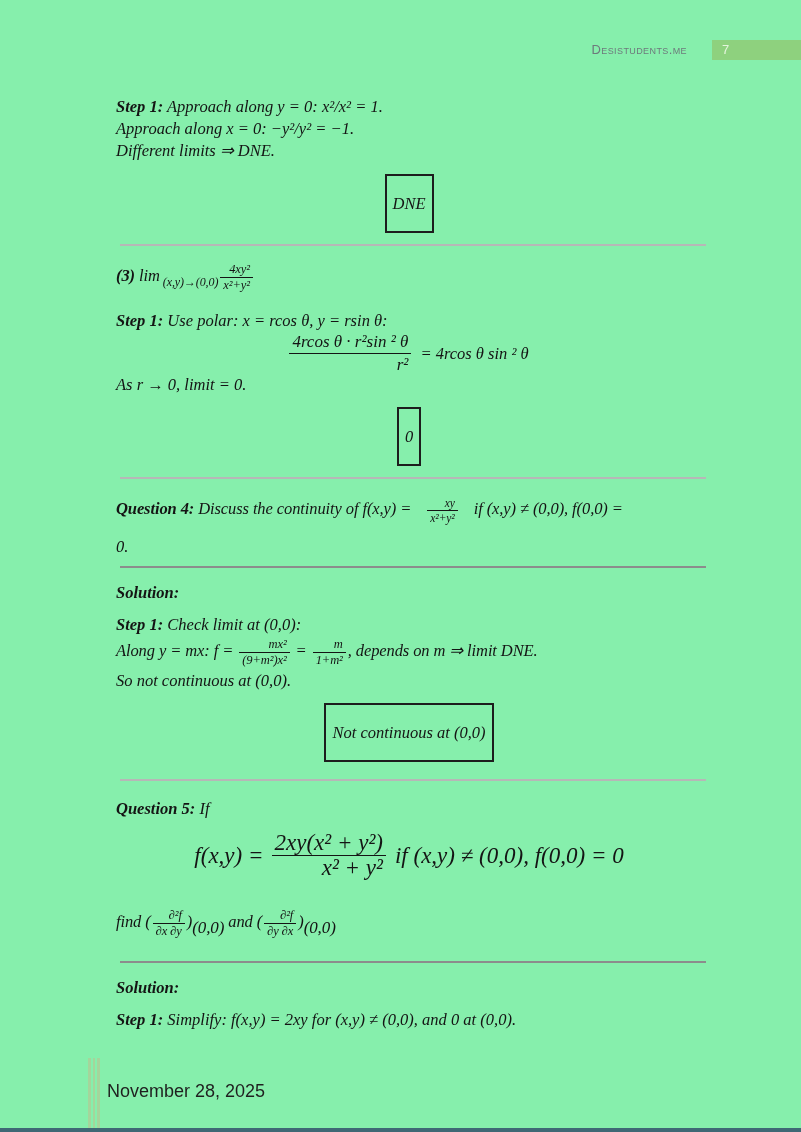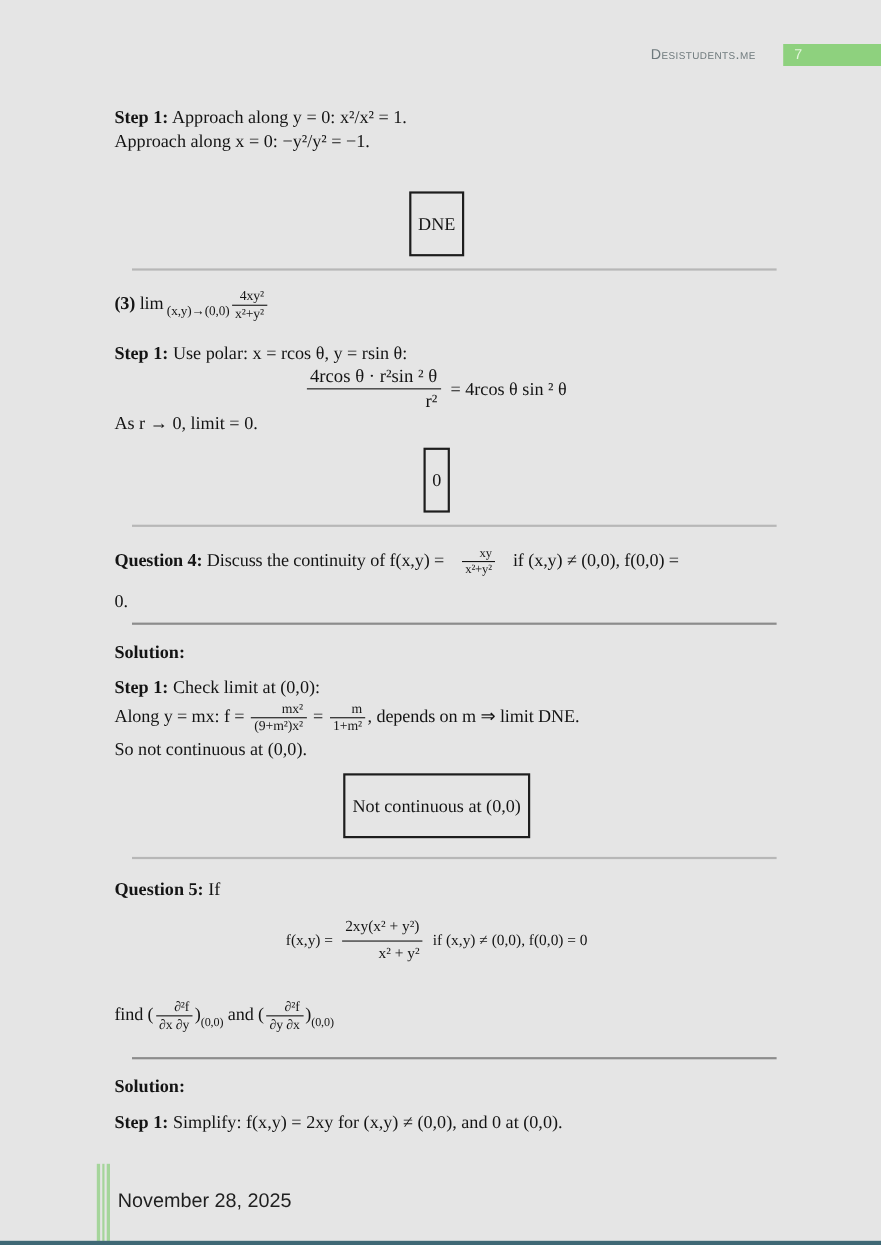"Desistudents.me" .page { background: #e5e5e5 -> #86efac }
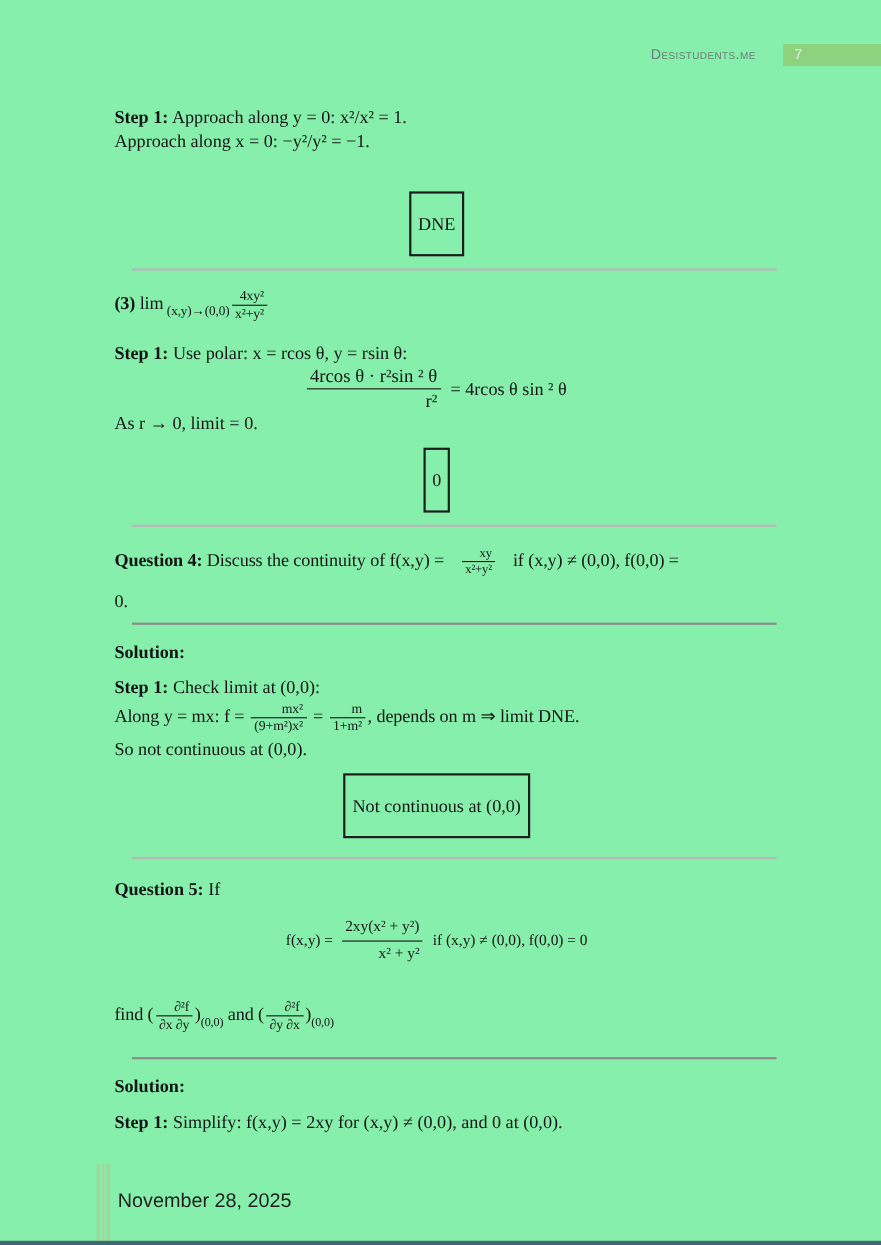"Step 1: Approach along y" .col { font-style: none -> italic; left: 104px -> 116px }
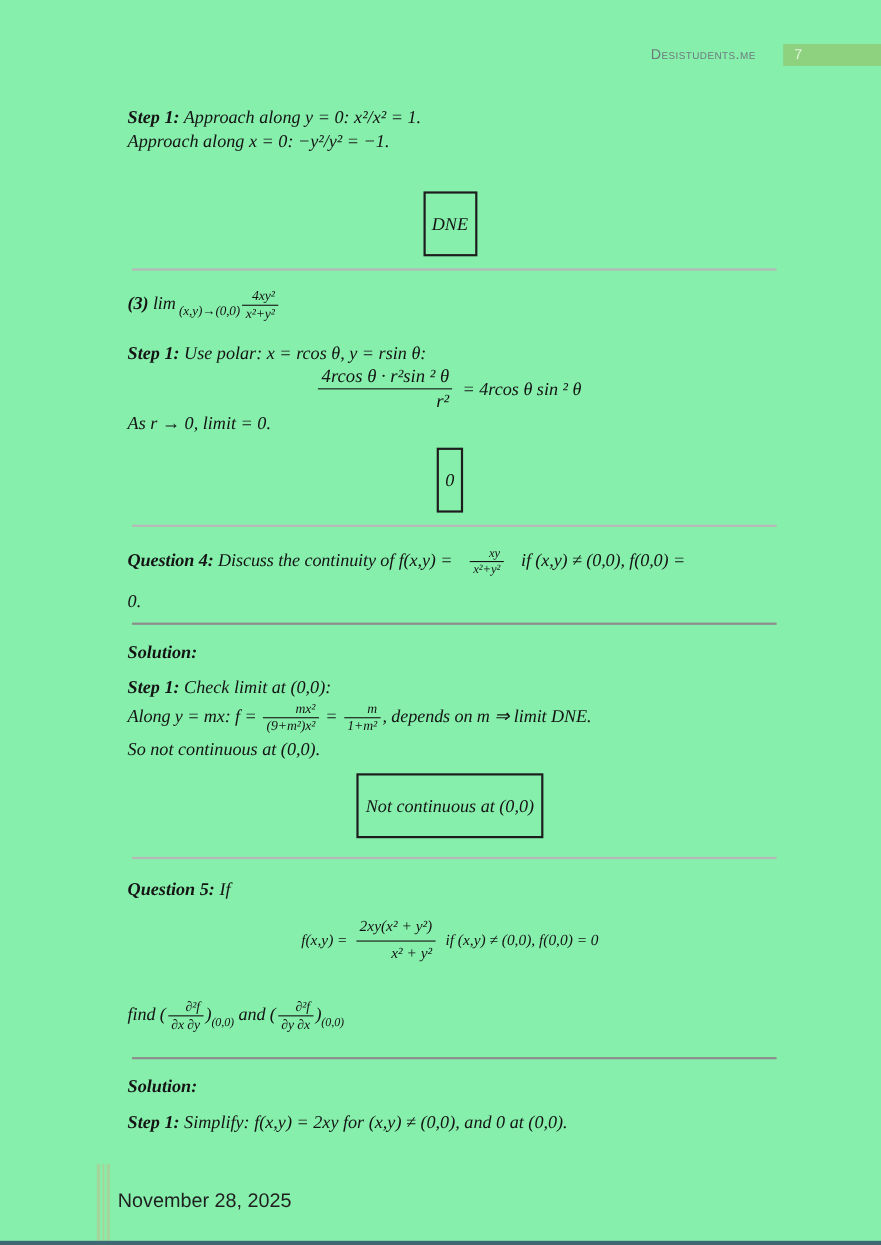"Different limits ⇒ DNE." div { html: none -> <div>Different limits ⇒ DNE.</div> }
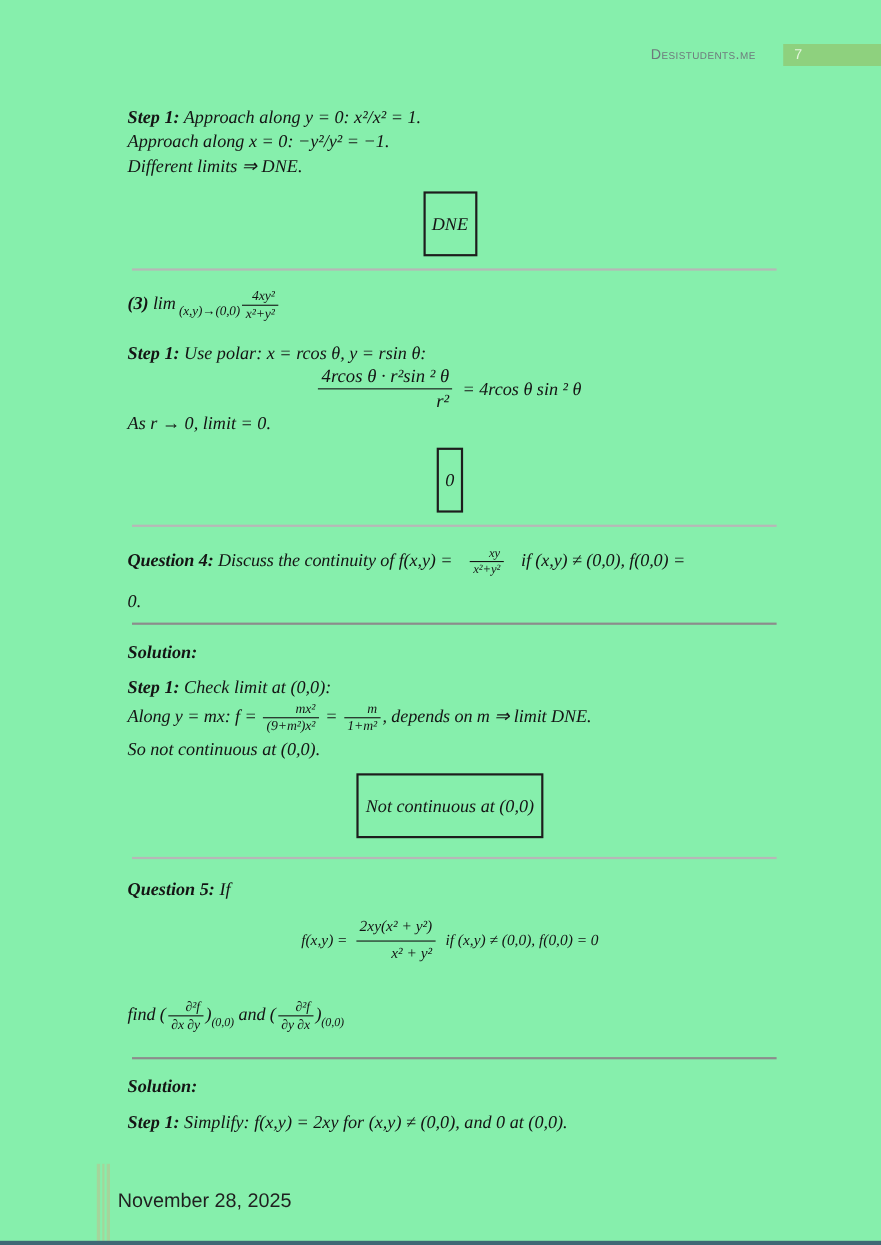"f(x,y) =" .q5eq { font-size: 14px -> 23px }
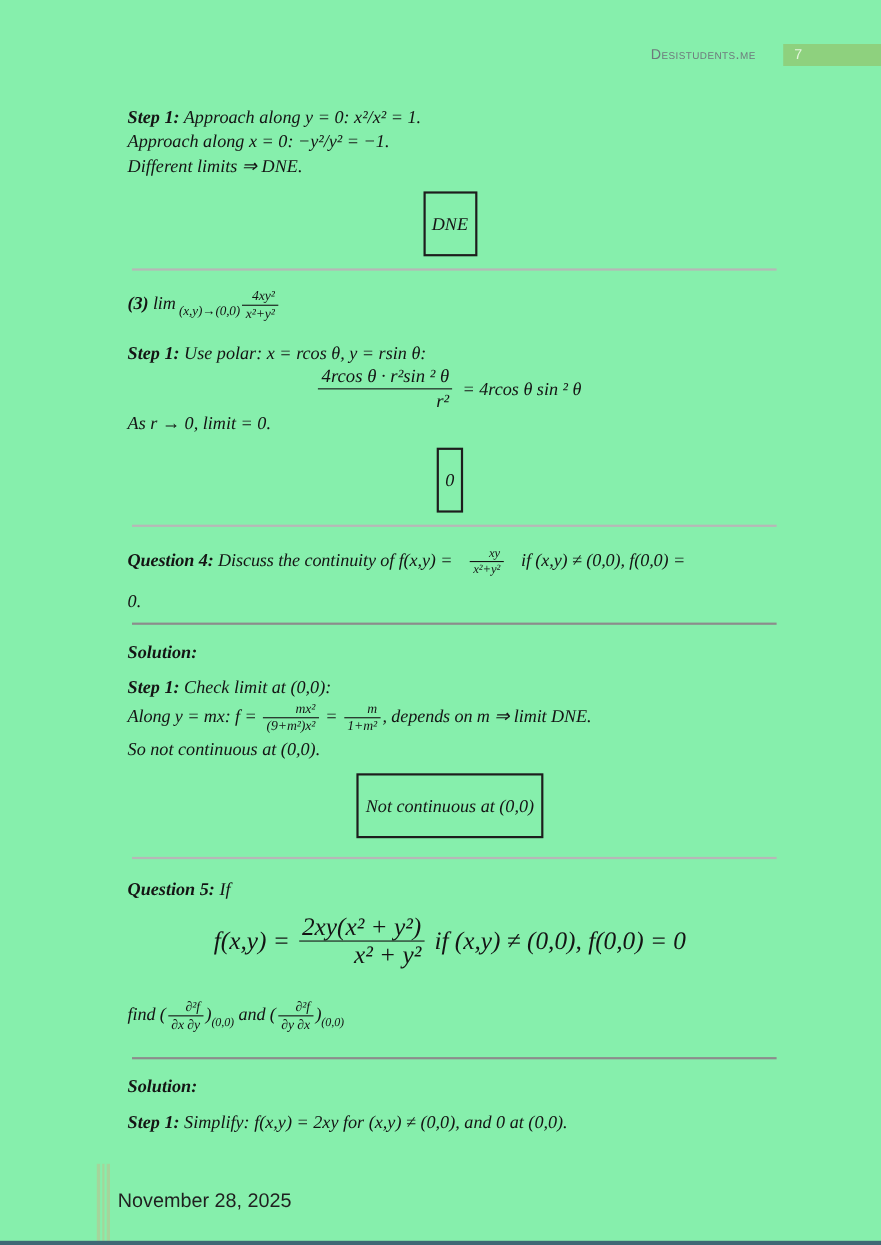"(0,0)" .sub { font-size: 11px -> 17px }
